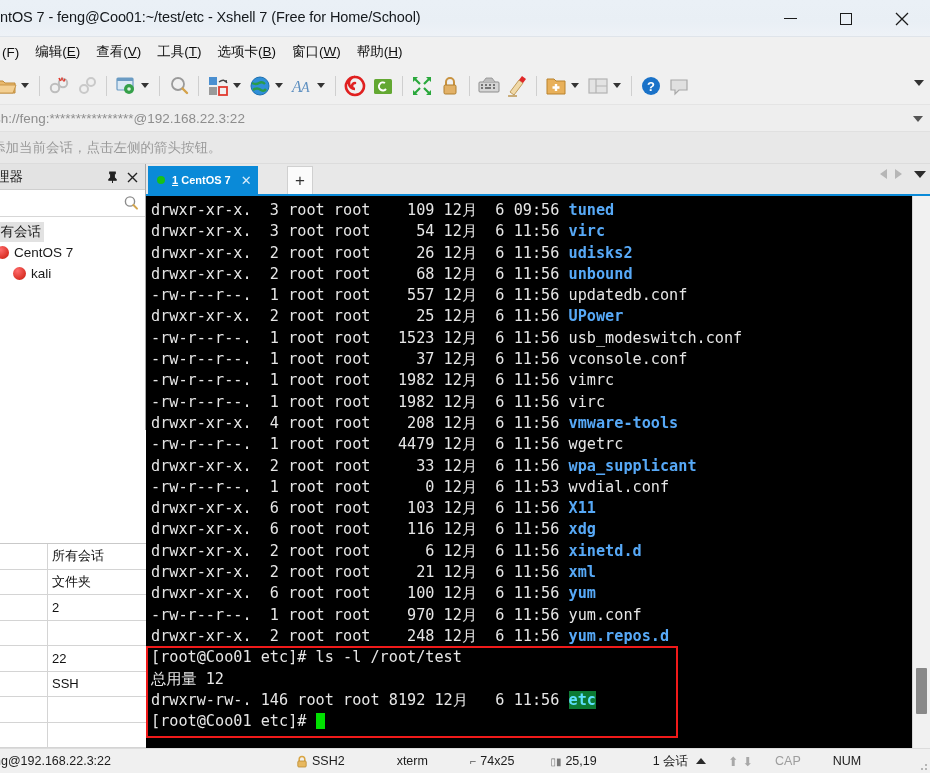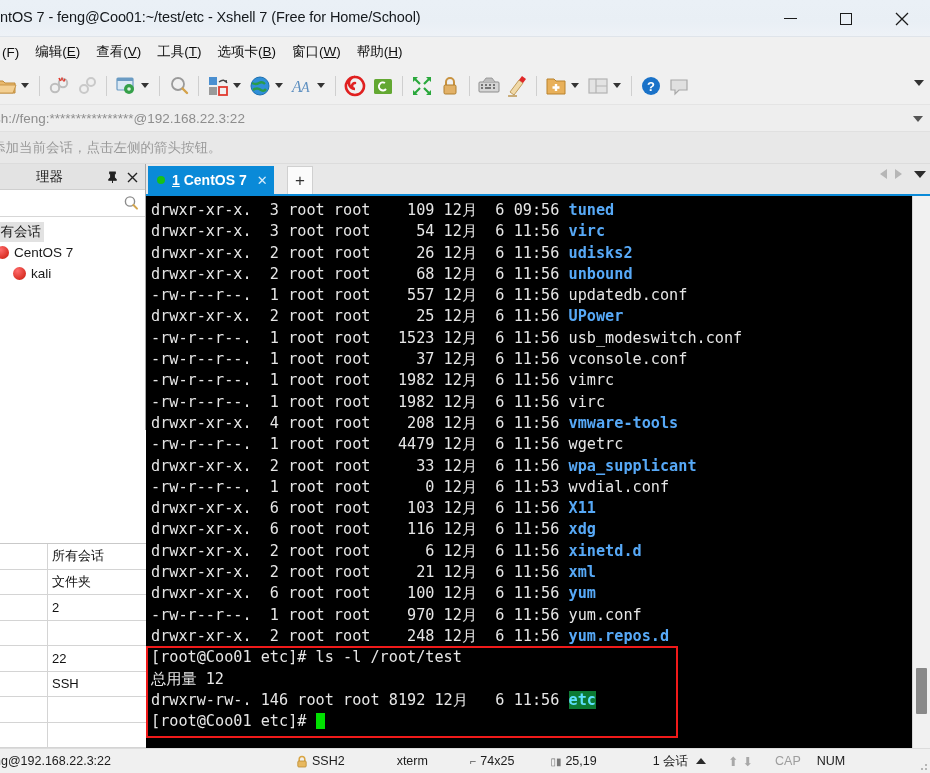"理器" .sessmgr-head { padding-left: 40px -> none }
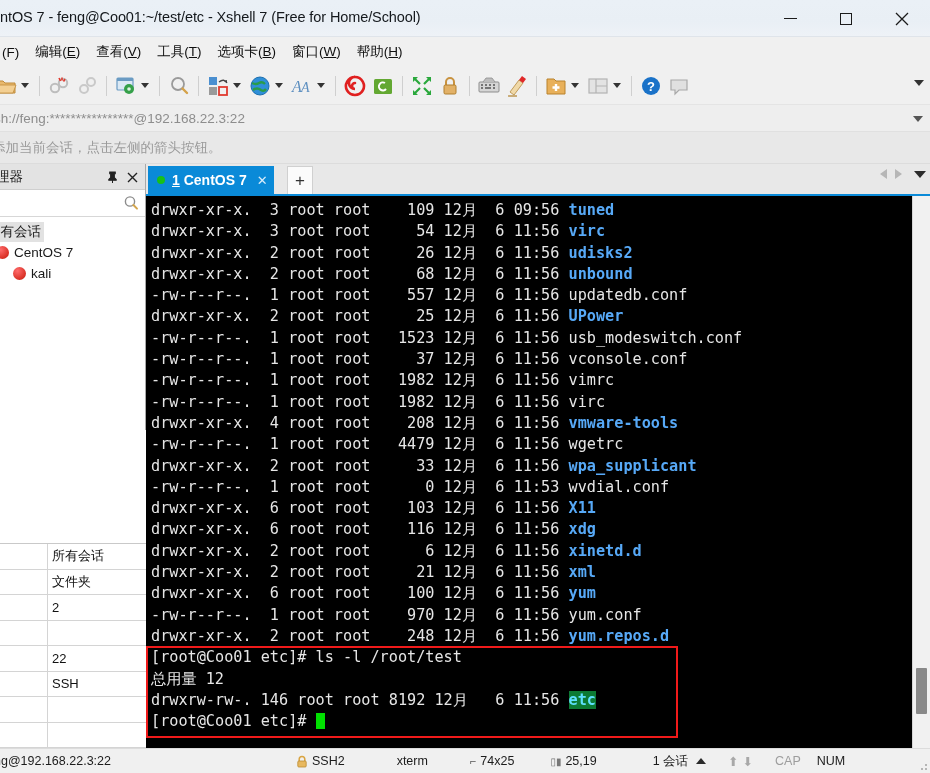"1 CentOS 7" .tab-label { font-size: 14px -> 11px }
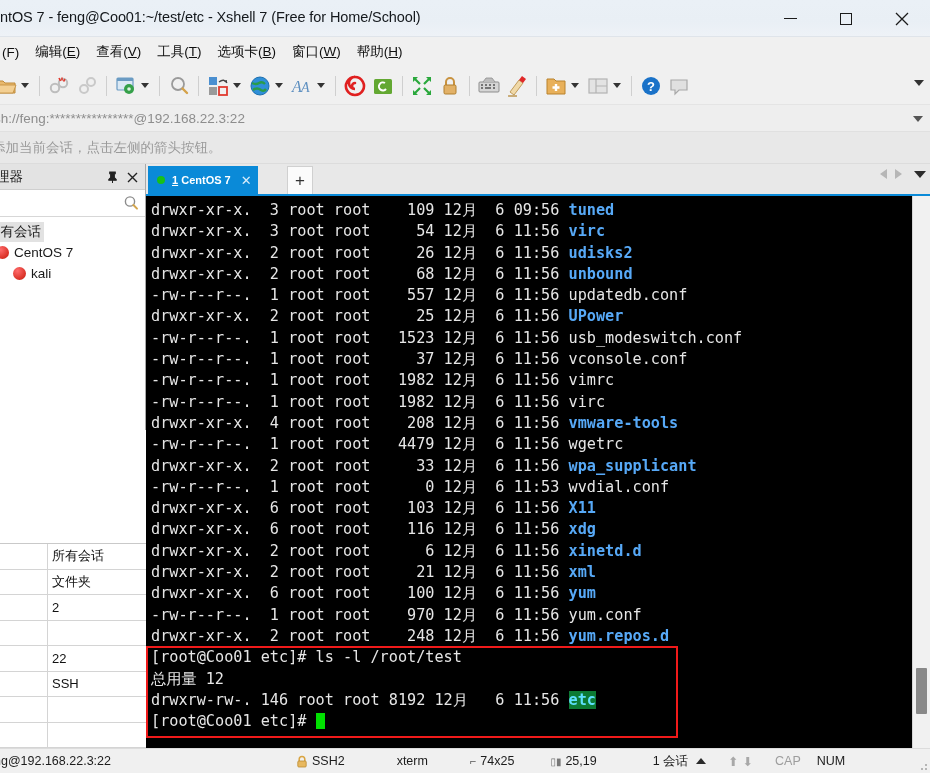"NUM" div.sb-cell { margin-left: 16px -> 32px }
